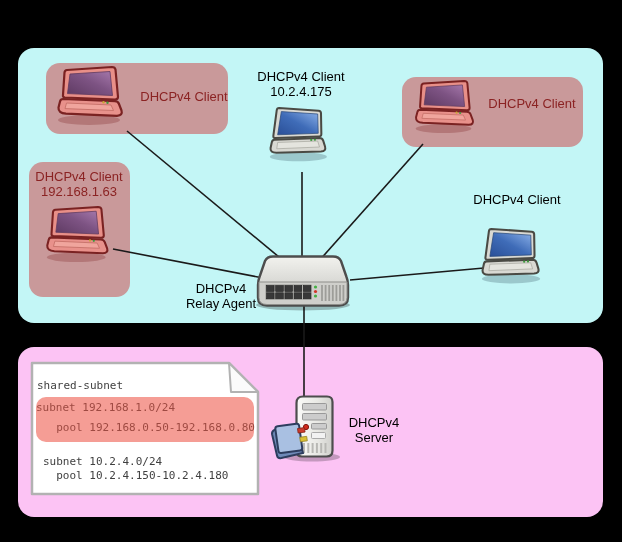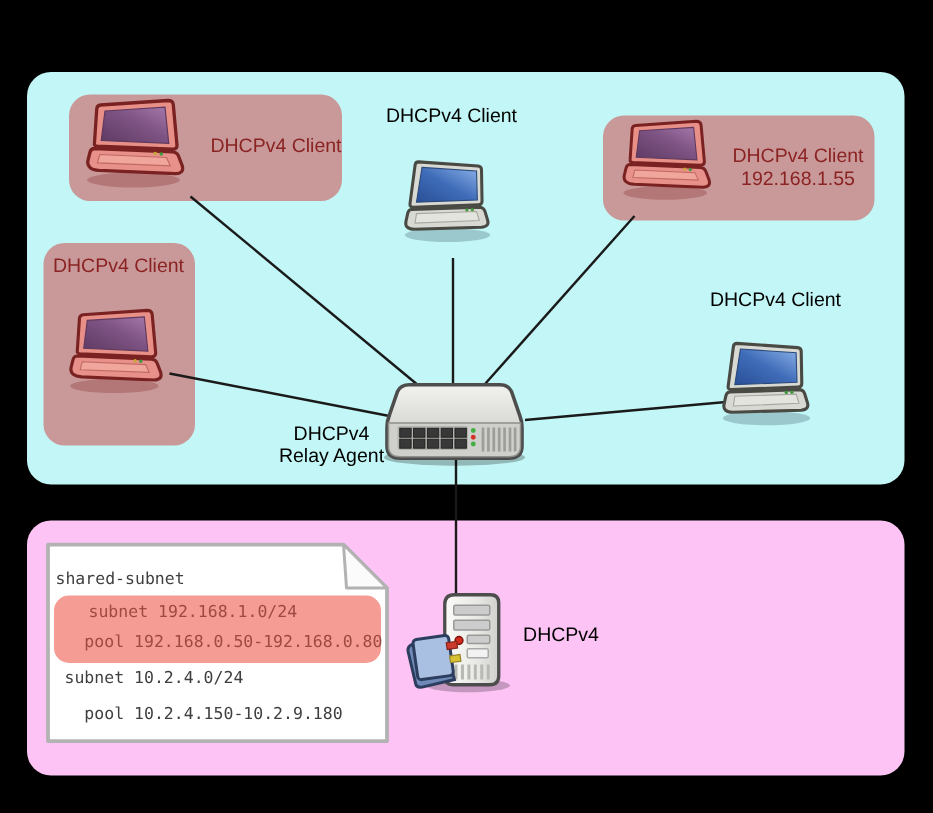"10.2.4.175" div { html: none -> <div>10.2.4.175</div> }
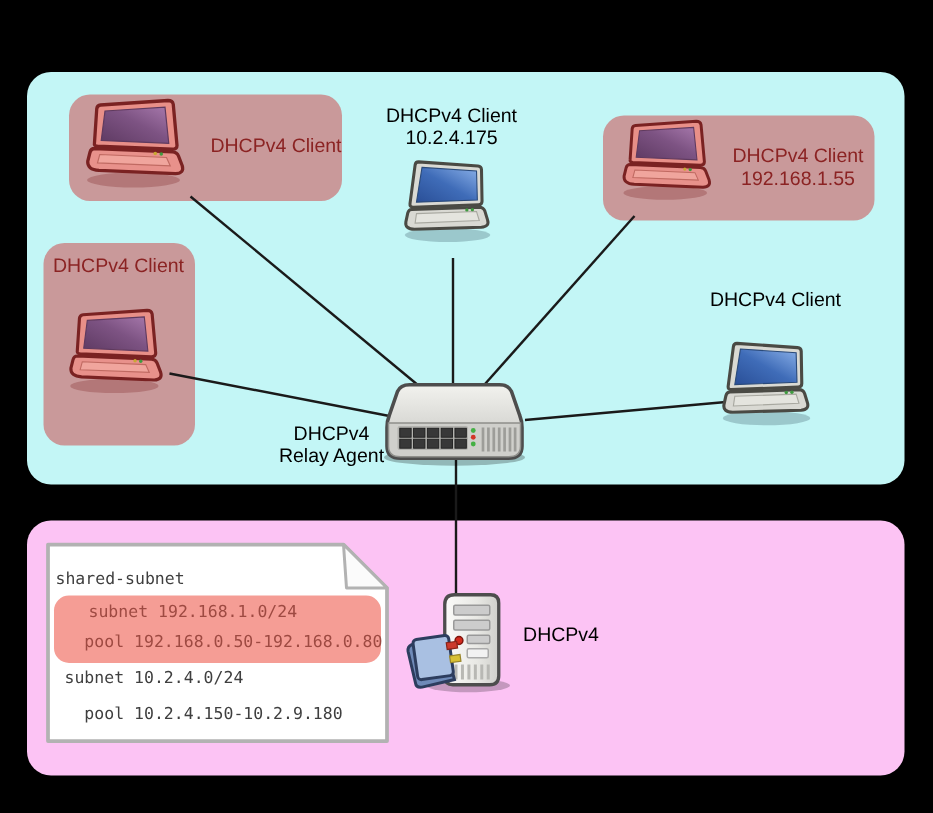"192.168.1.55" div { html: <div>192.168.1.55</div> -> none }
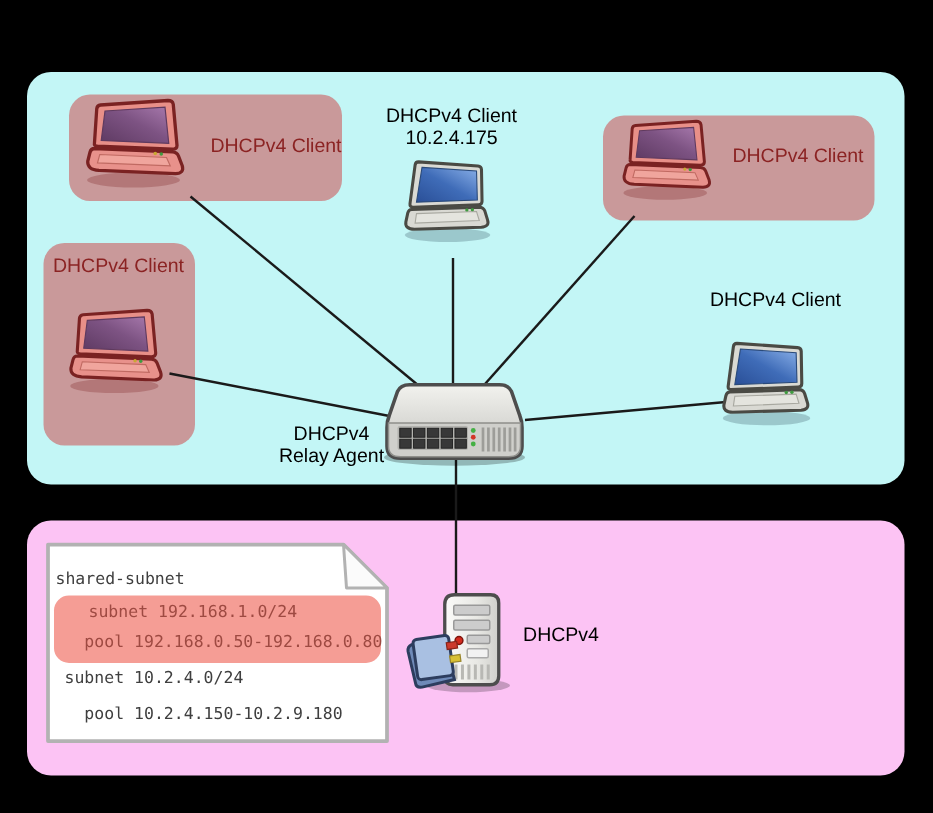"192.168.1.63" div { html: none -> <div>192.168.1.63</div> }
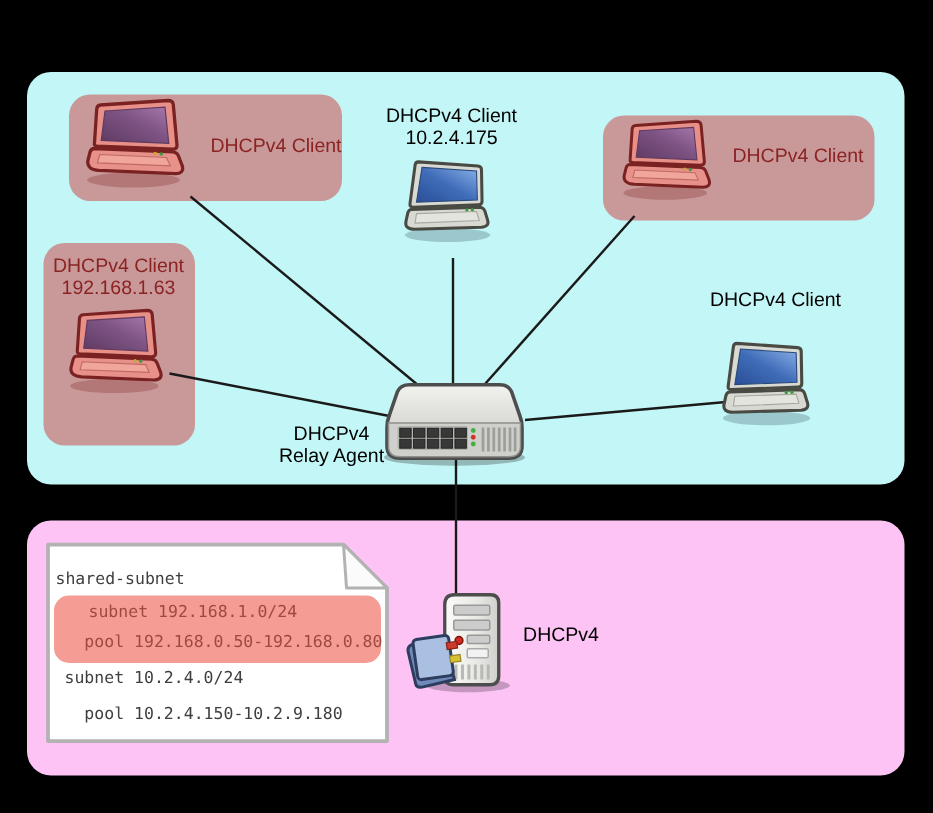"subnet 192.168.1.0/24" .hl1 { left: 29px -> 6px }
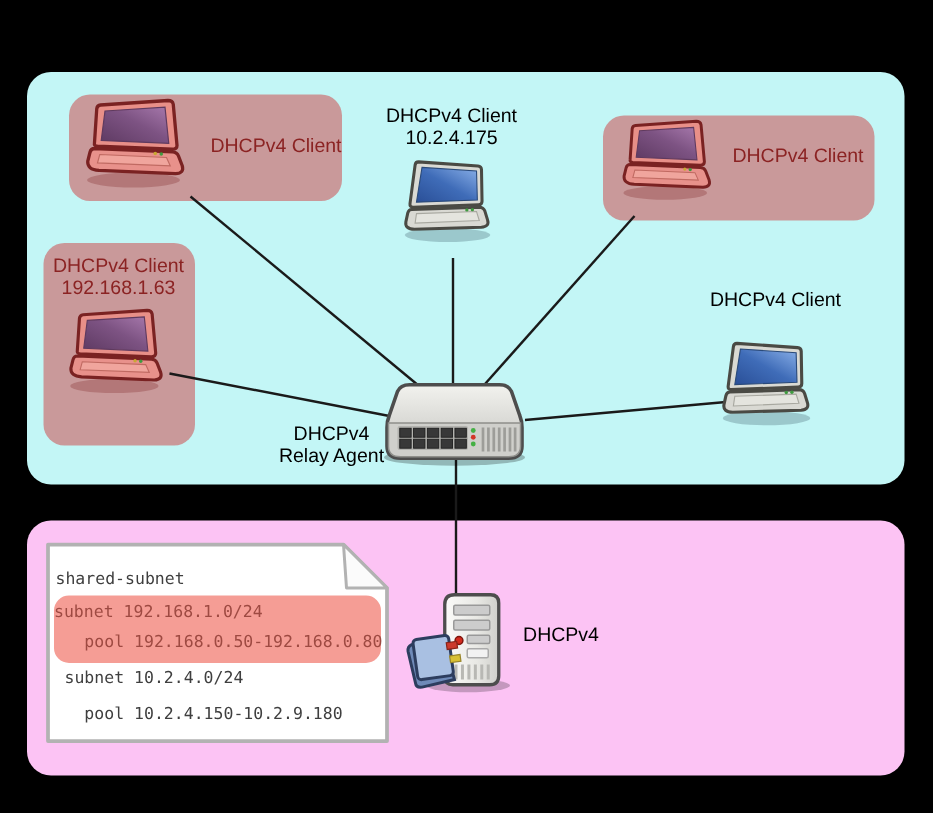"Server" div { html: none -> <div>Server</div> }
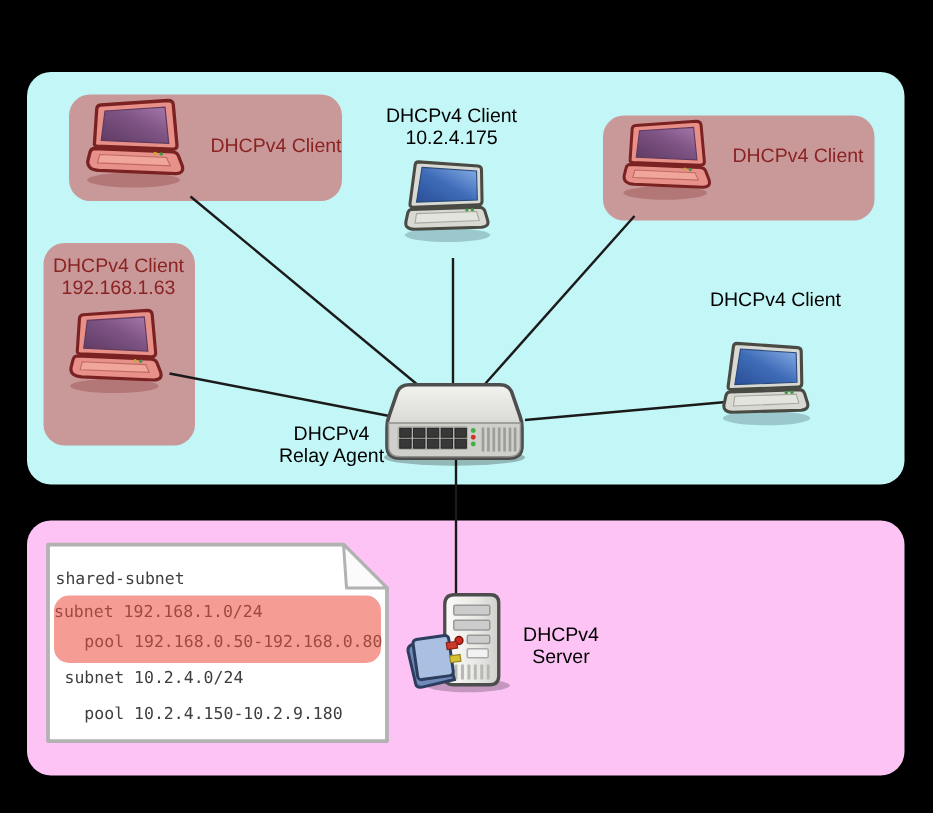"subnet 10.2.4.0/24" .nl1 { top: 84px -> 94px }
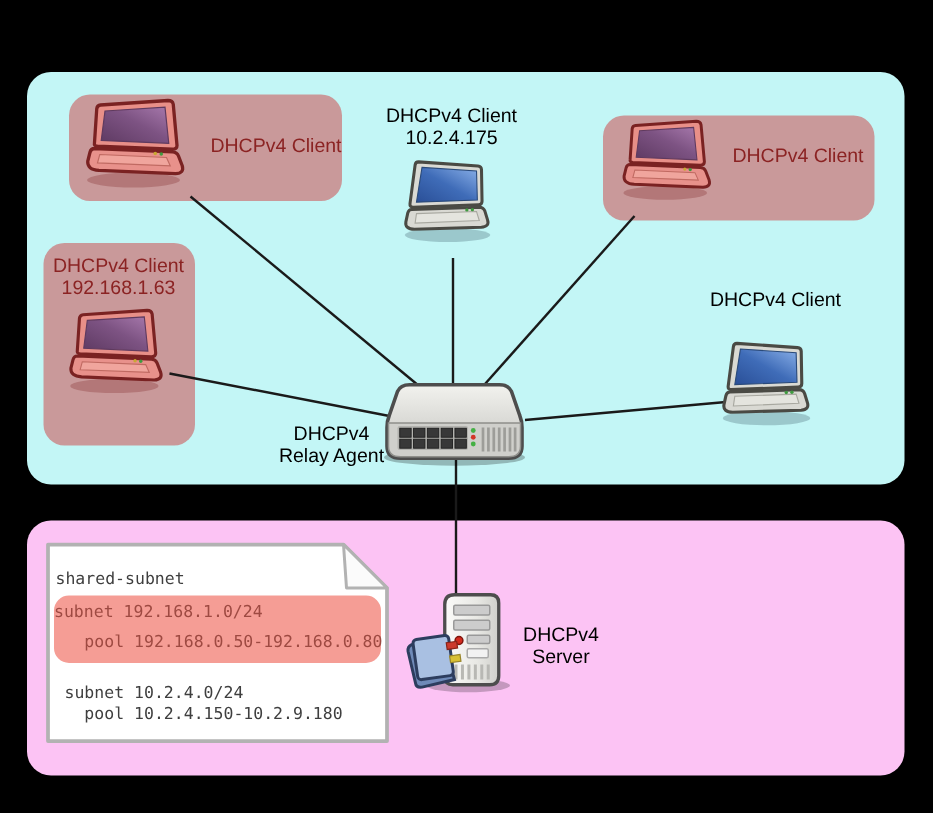"pool 10.2.4.150-10.2.9.180" div.mono { text: 10.2.4.150-10.2.9.180 -> 10.2.4.150-10.2.4.180 }
